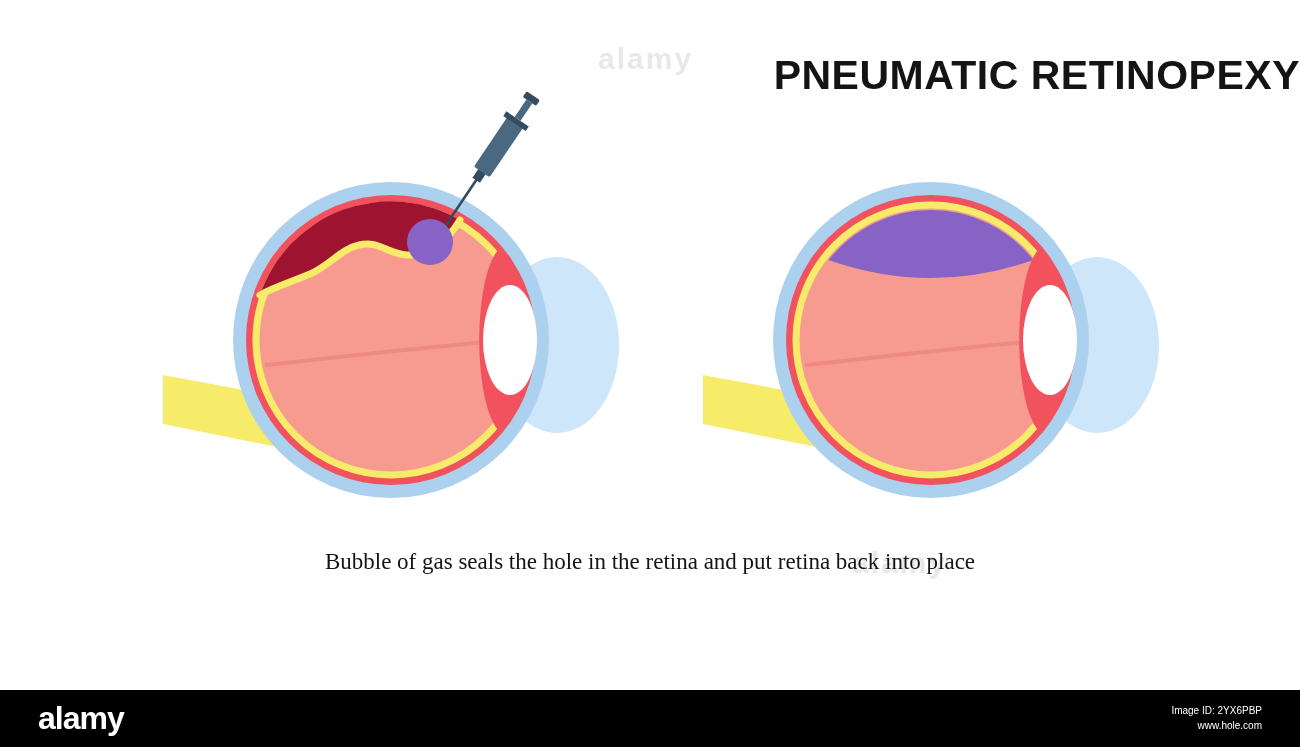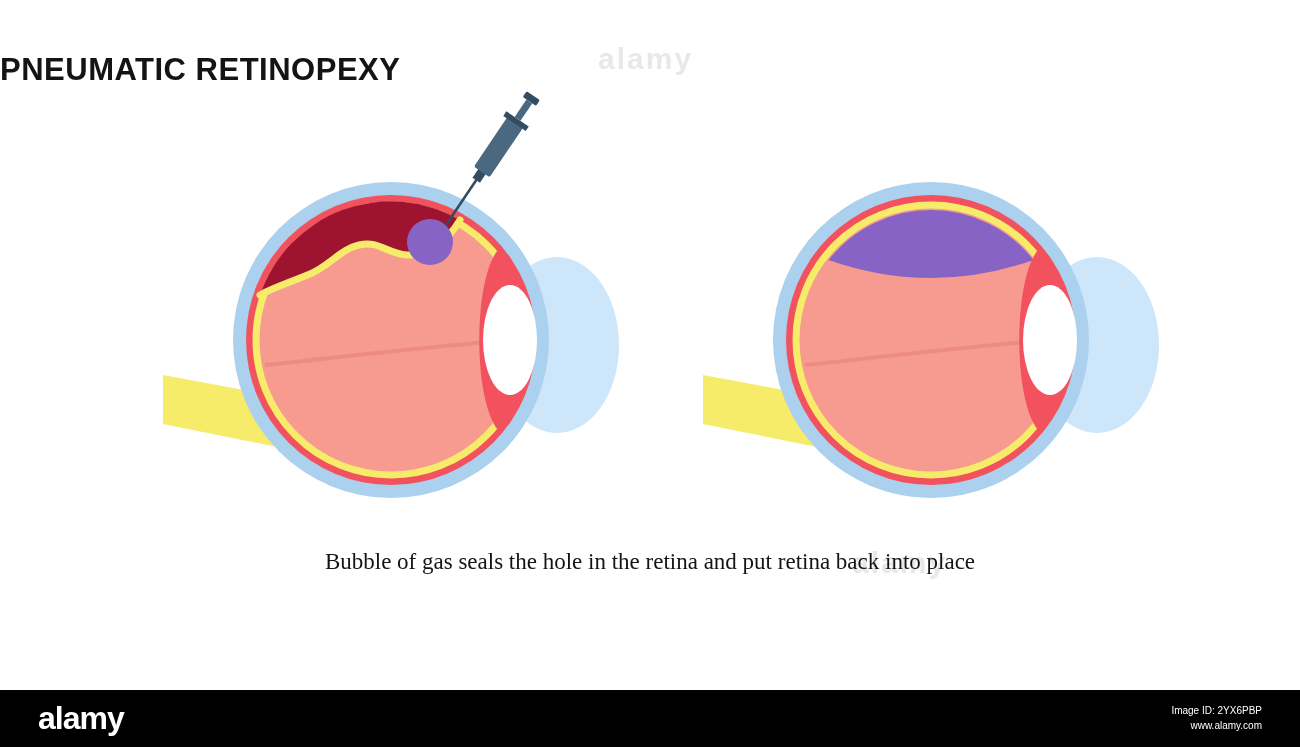"PNEUMATIC RETINOPEXY" .title { font-size: 31px -> 41px; text-align: left -> right }
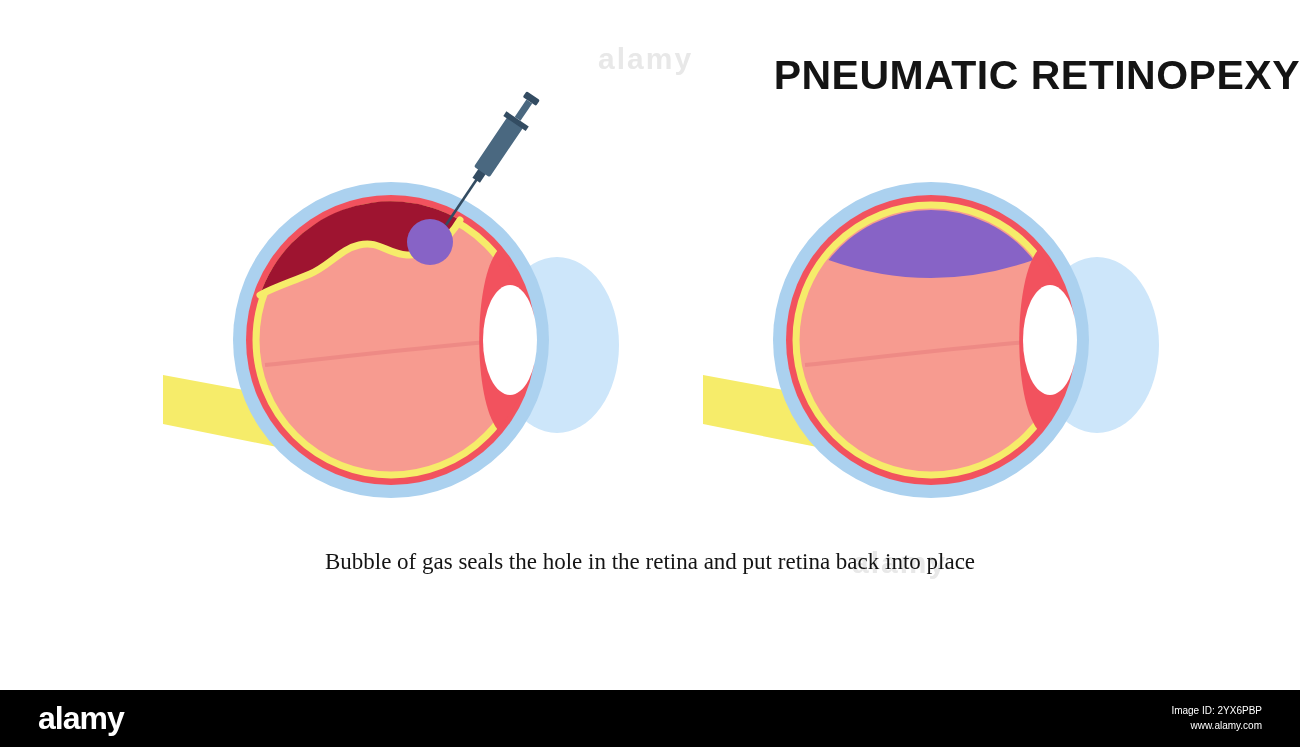"www.alamy.com" div { text: www.alamy.com -> www.hole.com }
